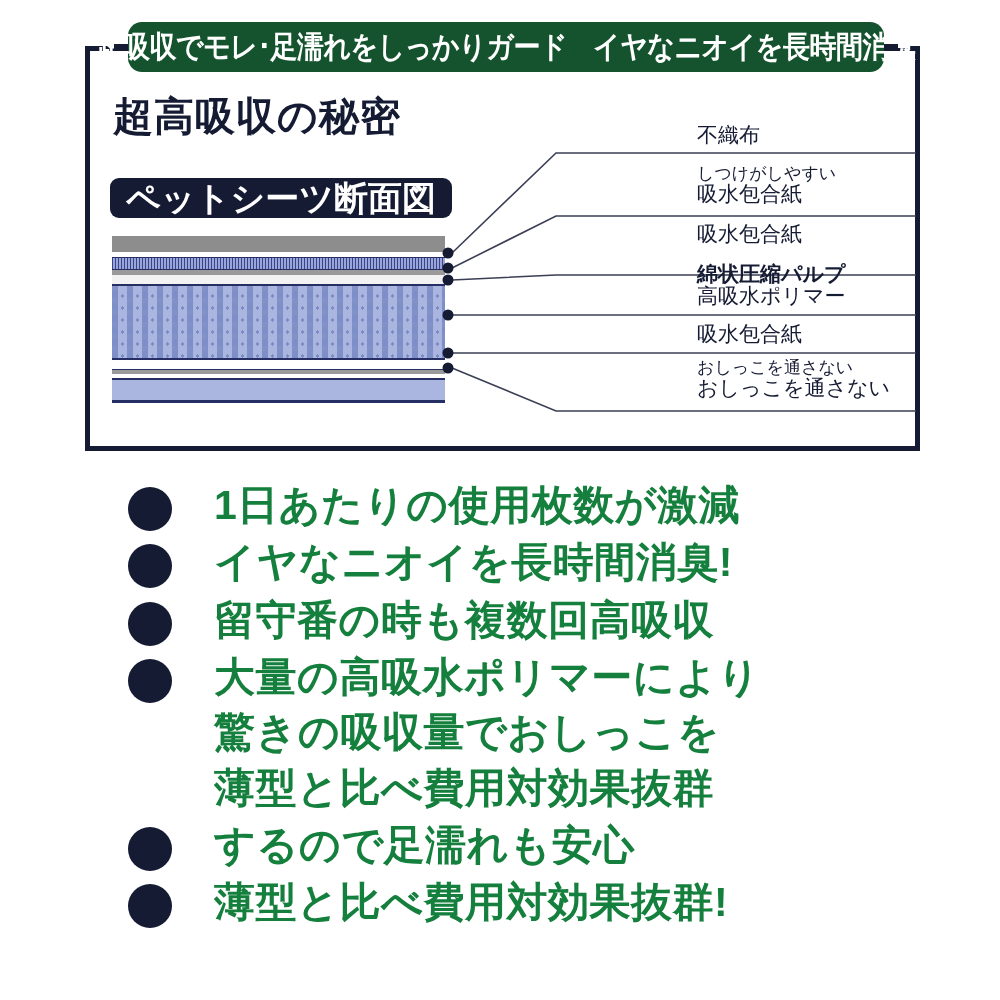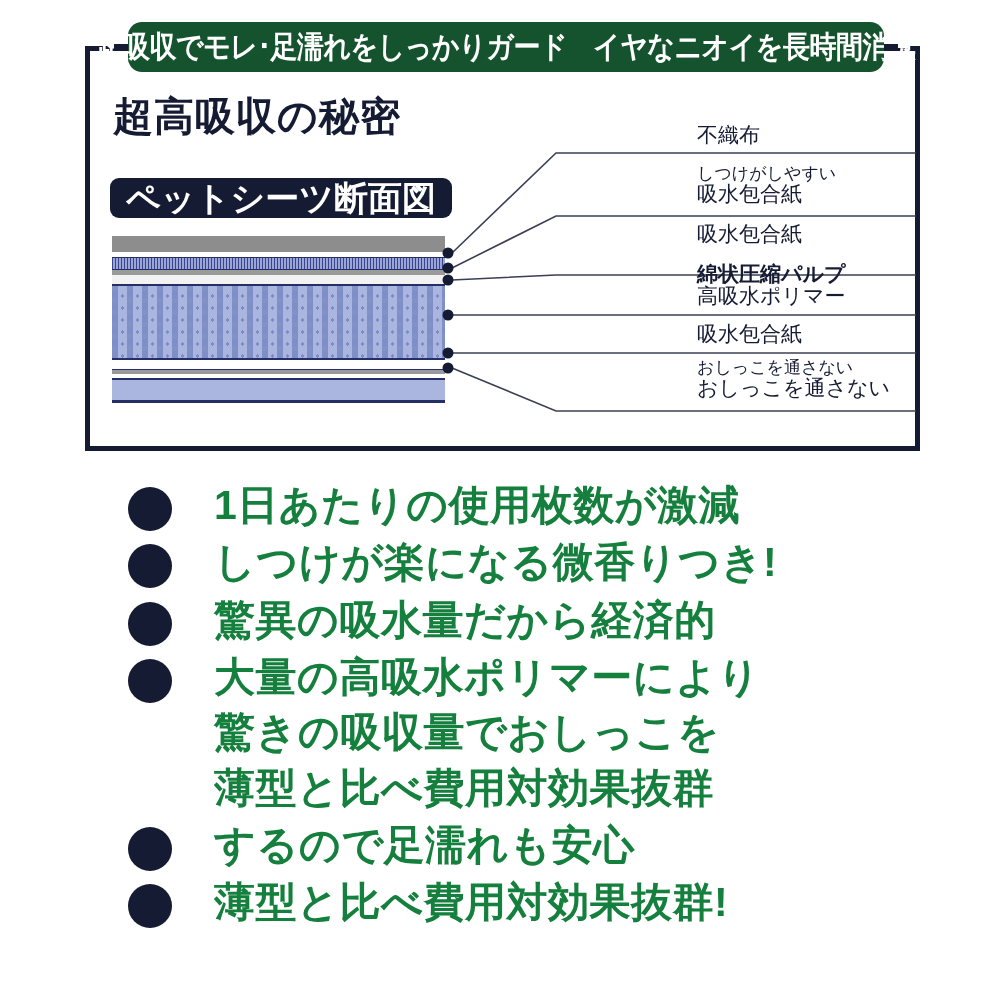"しつけが楽になる微香りつき!" div.bline { text: しつけが楽になる微香りつき -> イヤなニオイを長時間消臭 }
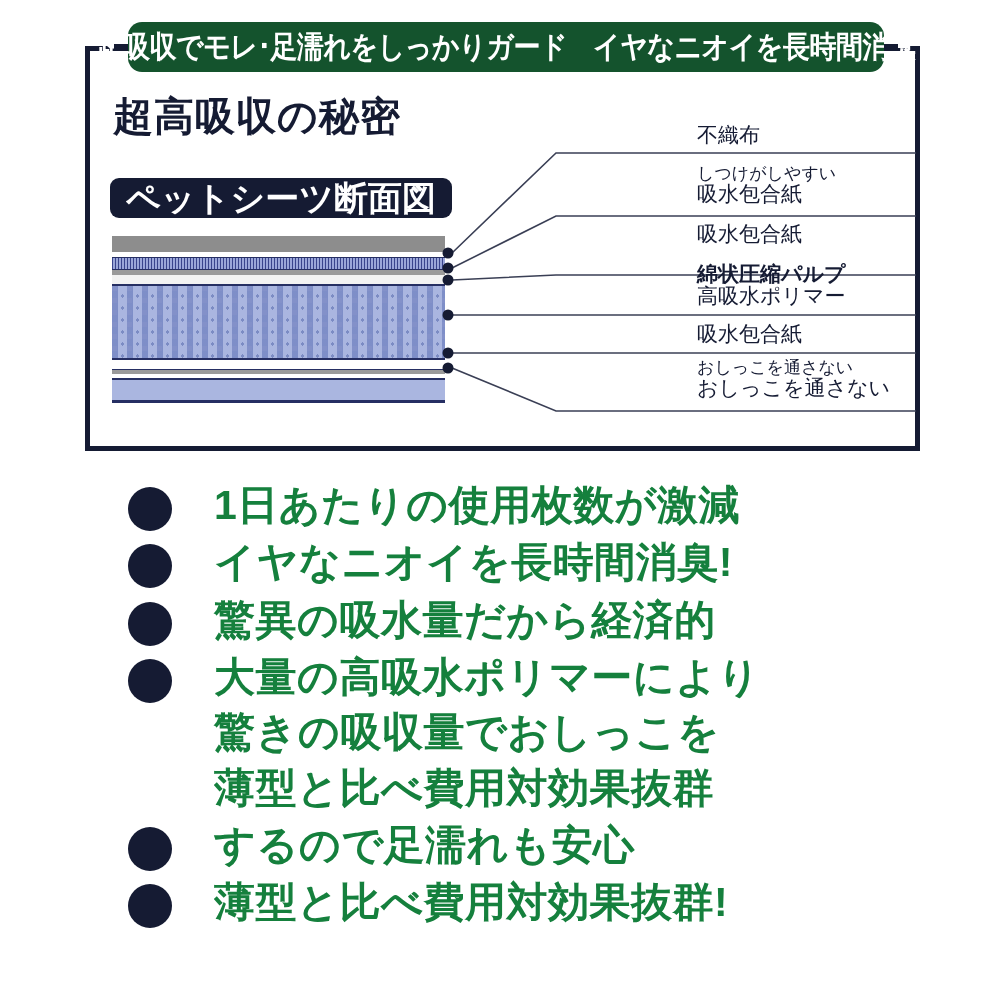"驚異の吸水量だから経済的" div.bline { text: 驚異の吸水量だから経済的 -> 留守番の時も複数回高吸収 }
